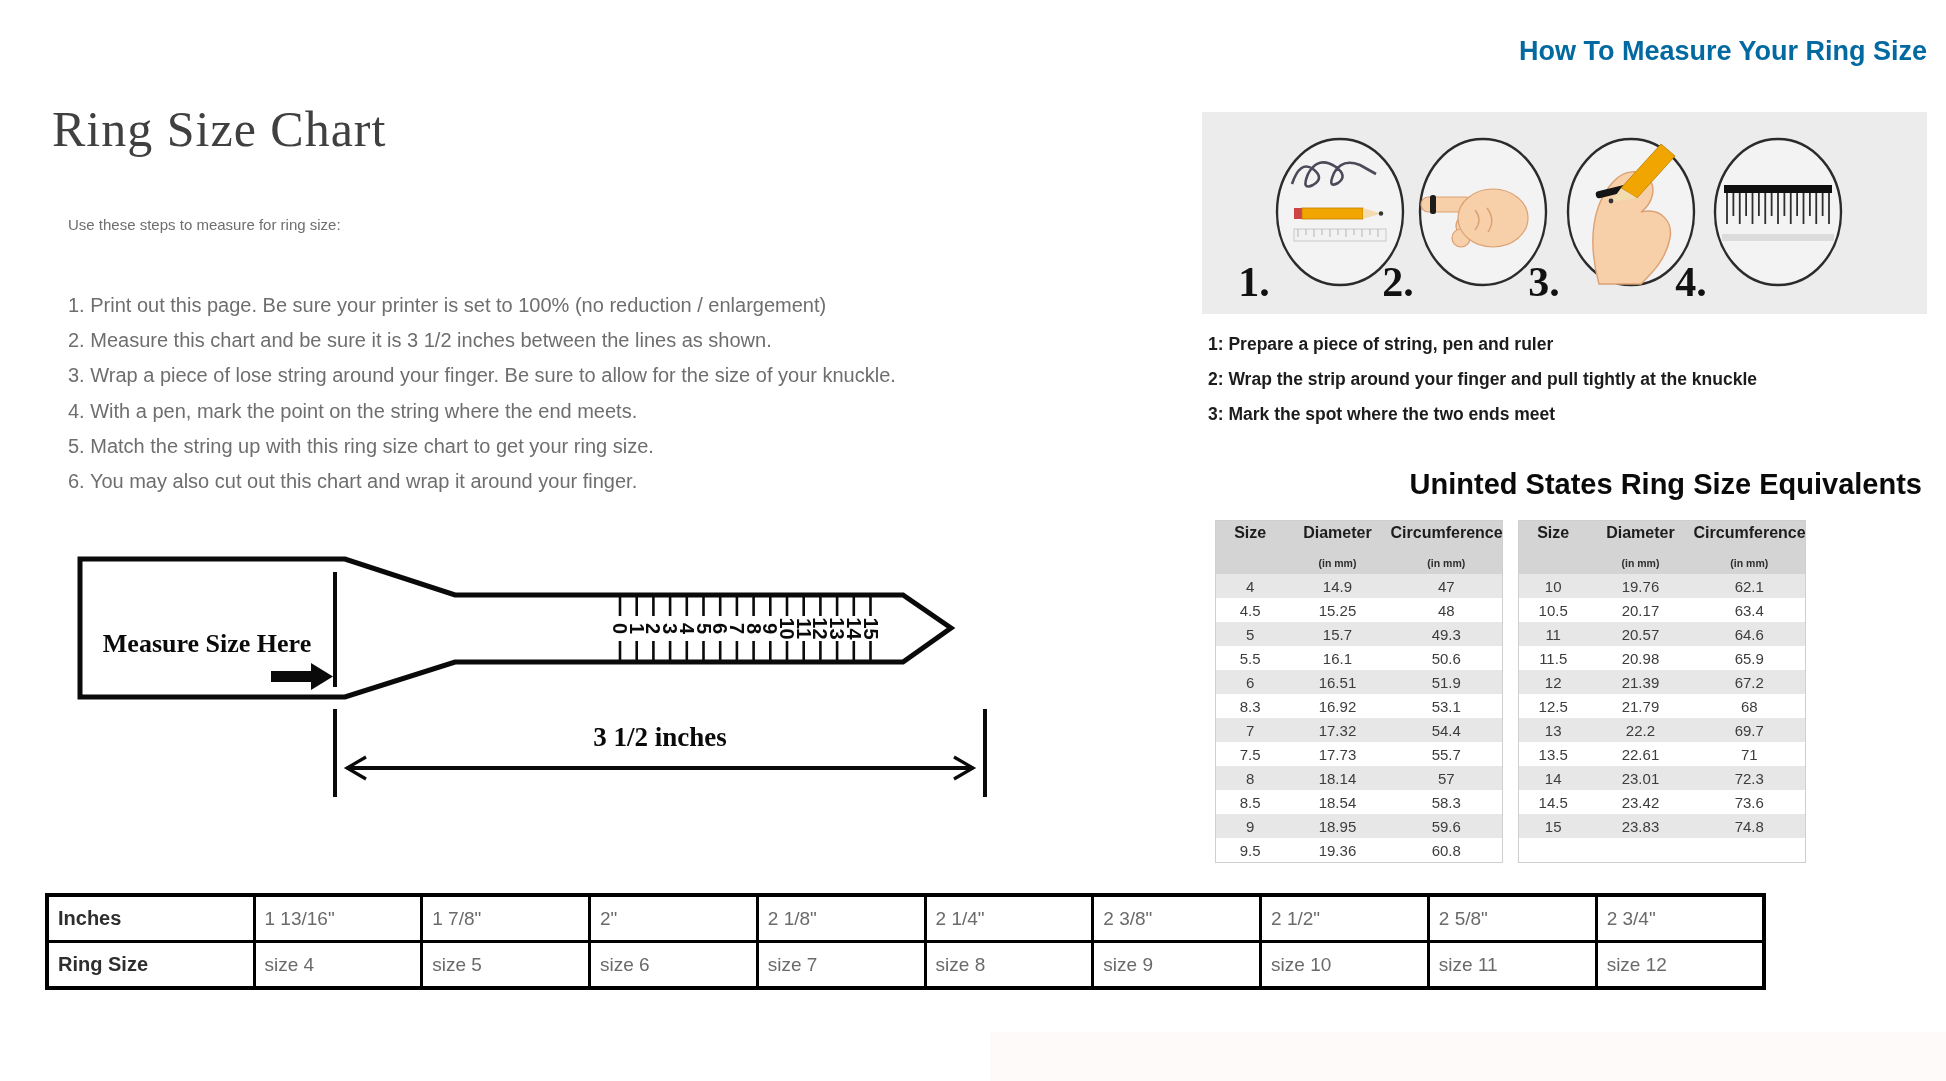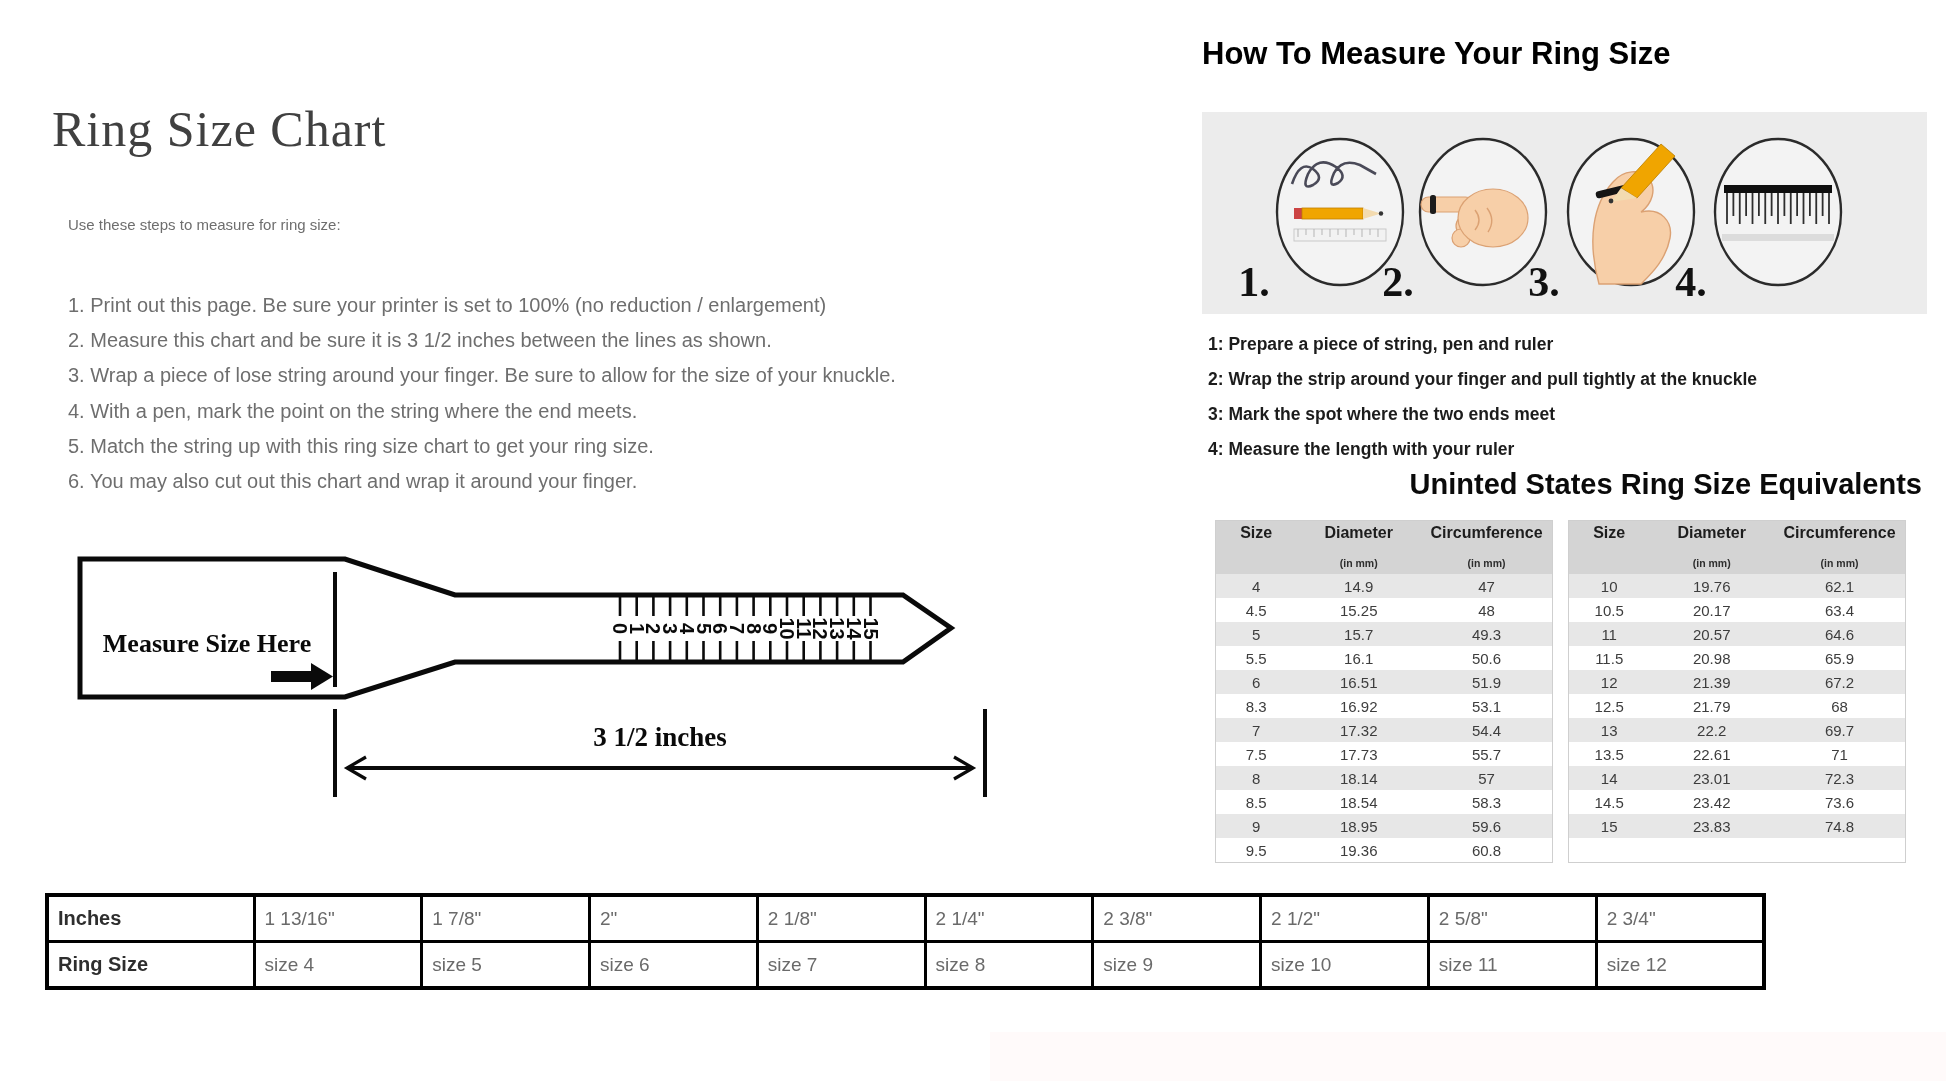"How To Measure Your Ring" .howto-title { color: #000000 -> #0369a1; font-size: 31px -> 27px; text-align: left -> right }
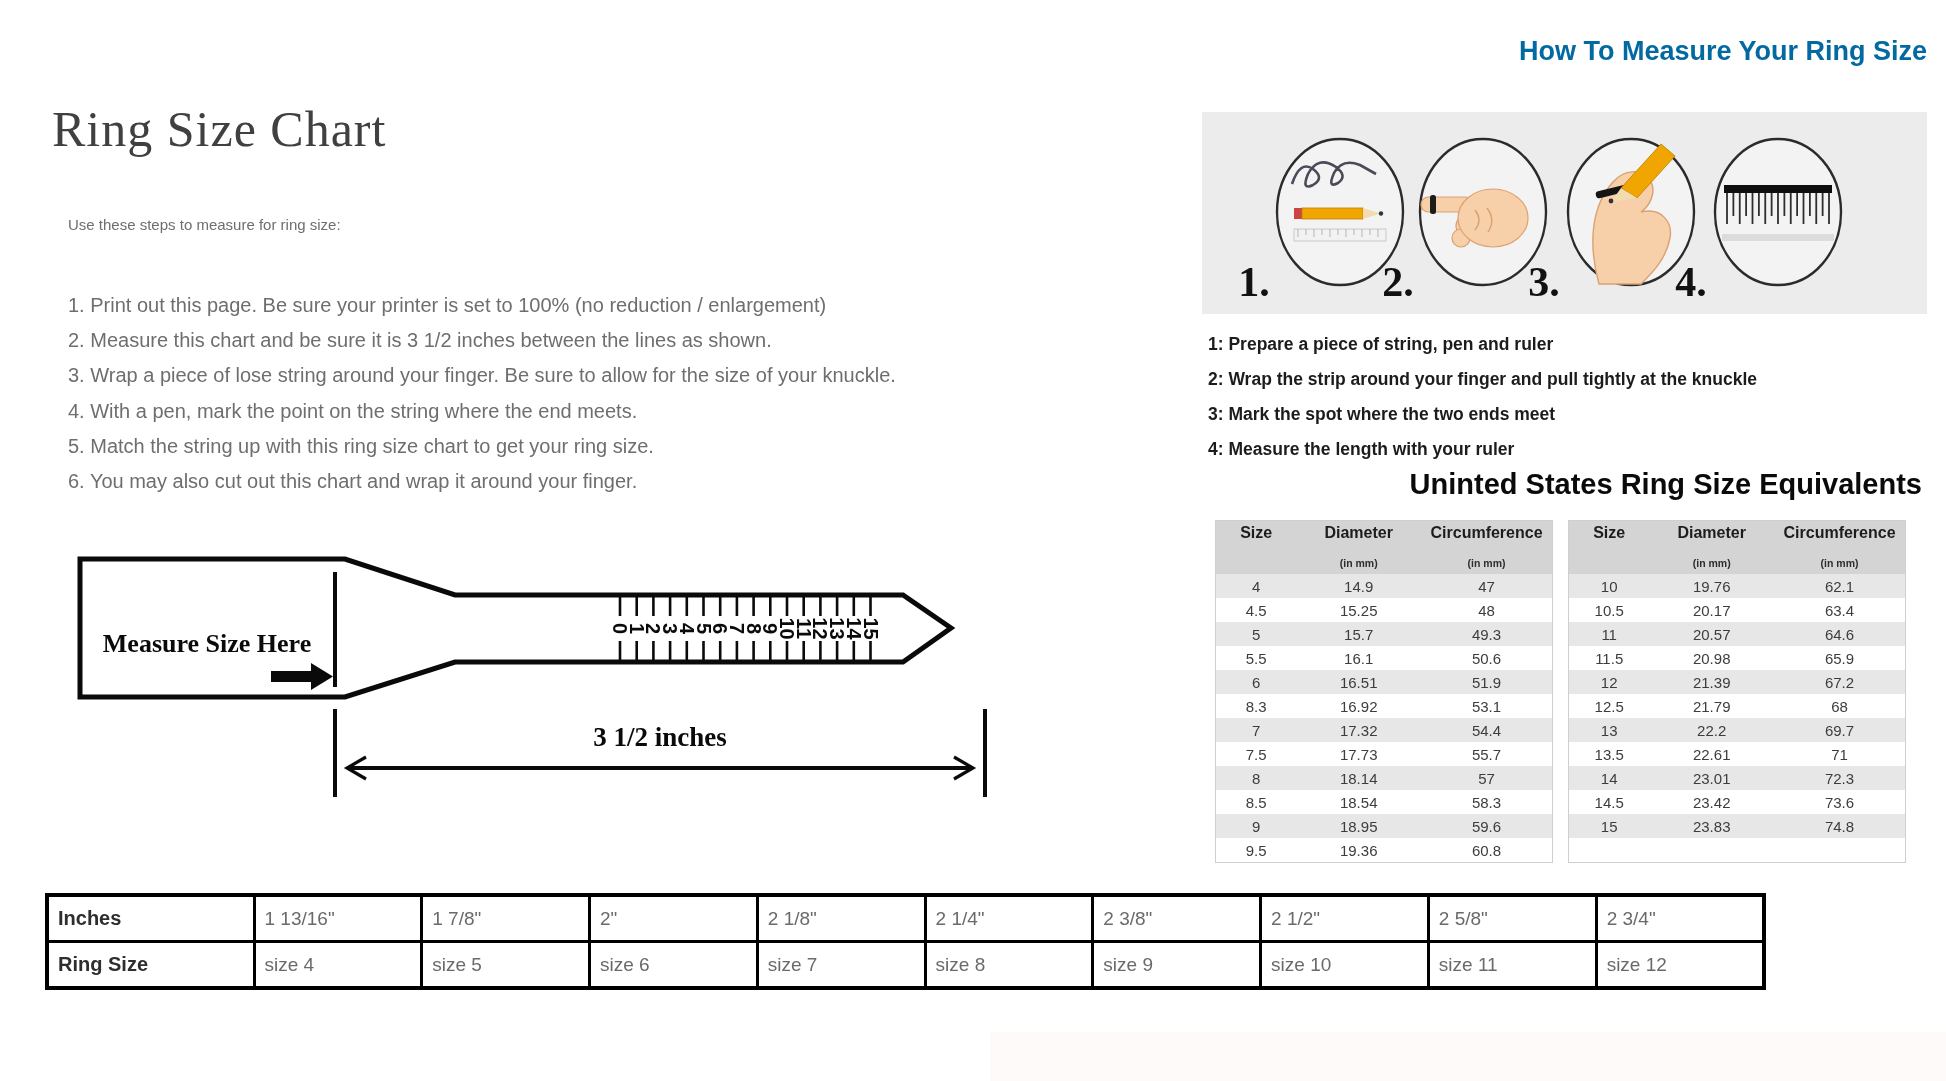"4: Measure the length with" div { html: <div>4: Measure the length with your ruler</div> -> none }
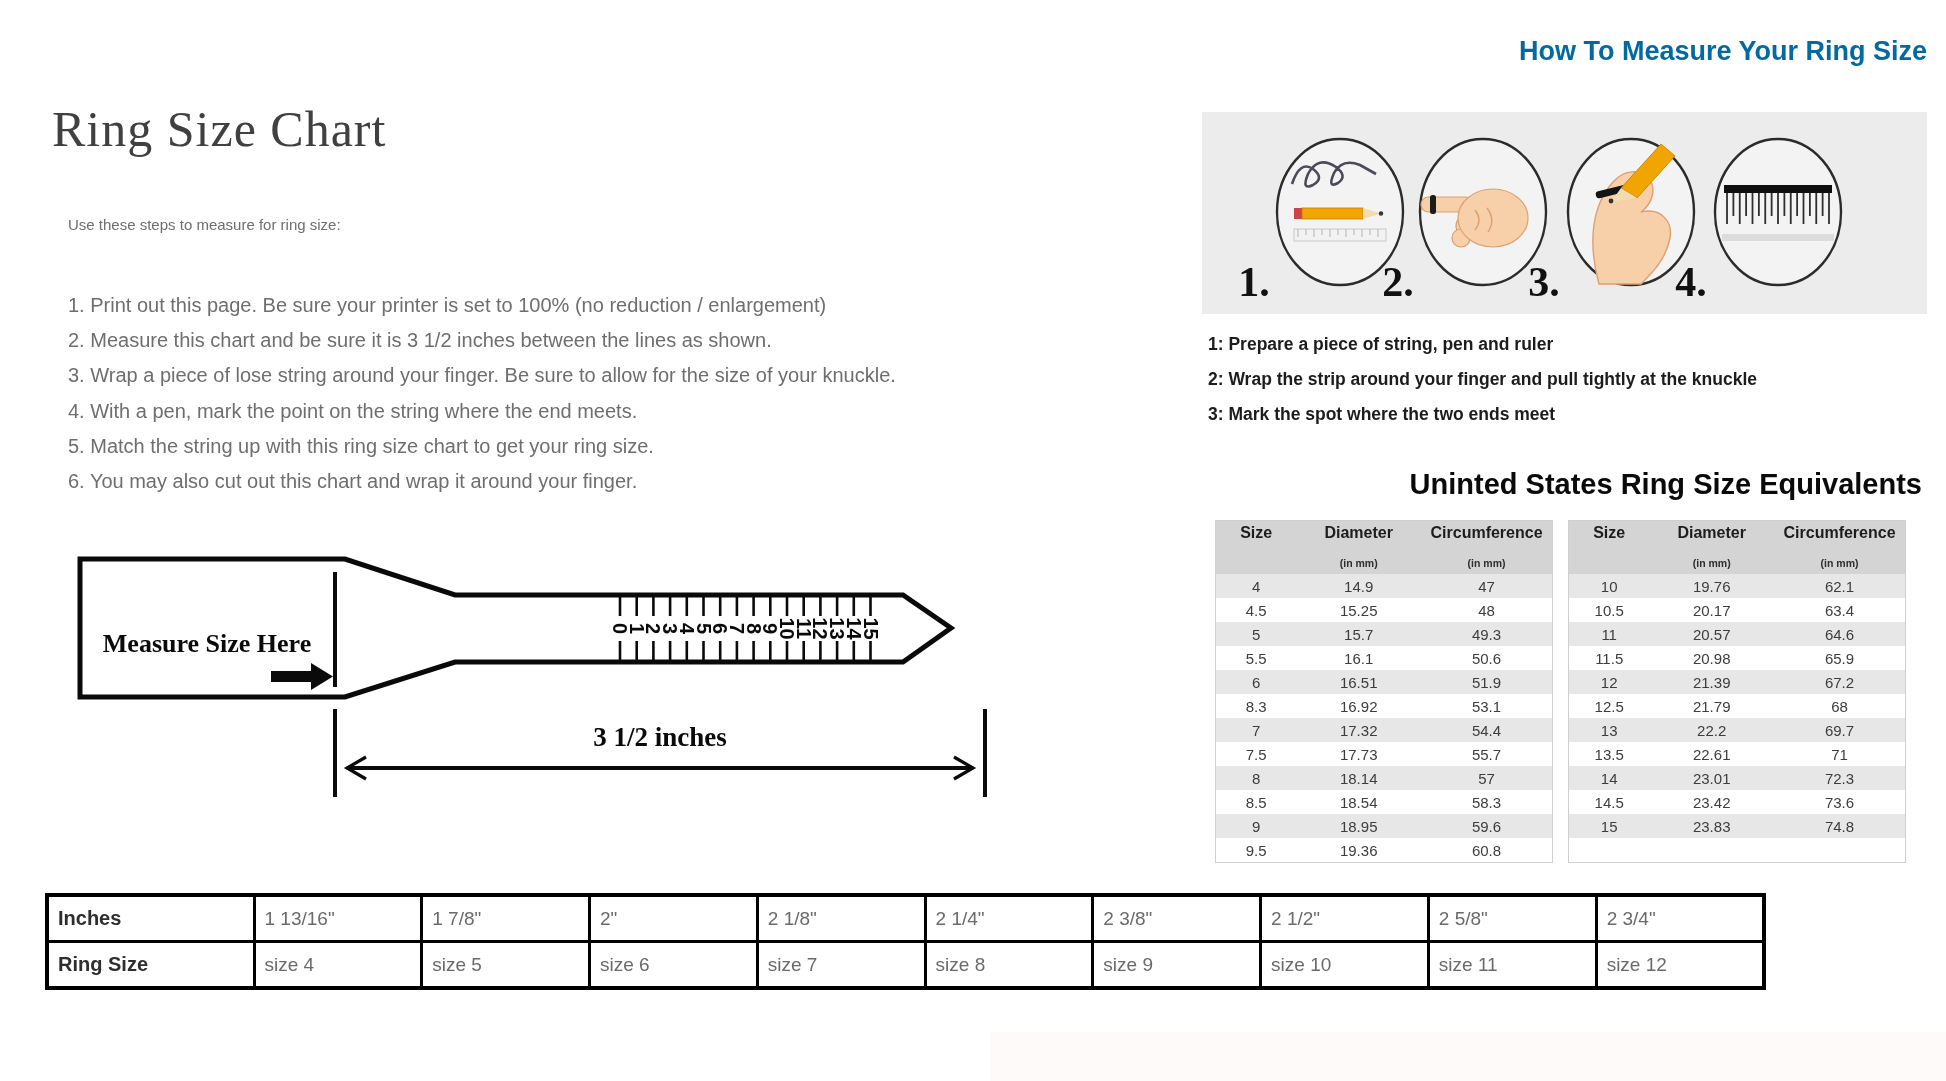"Size" .us-table { width: 338px -> 288px }
